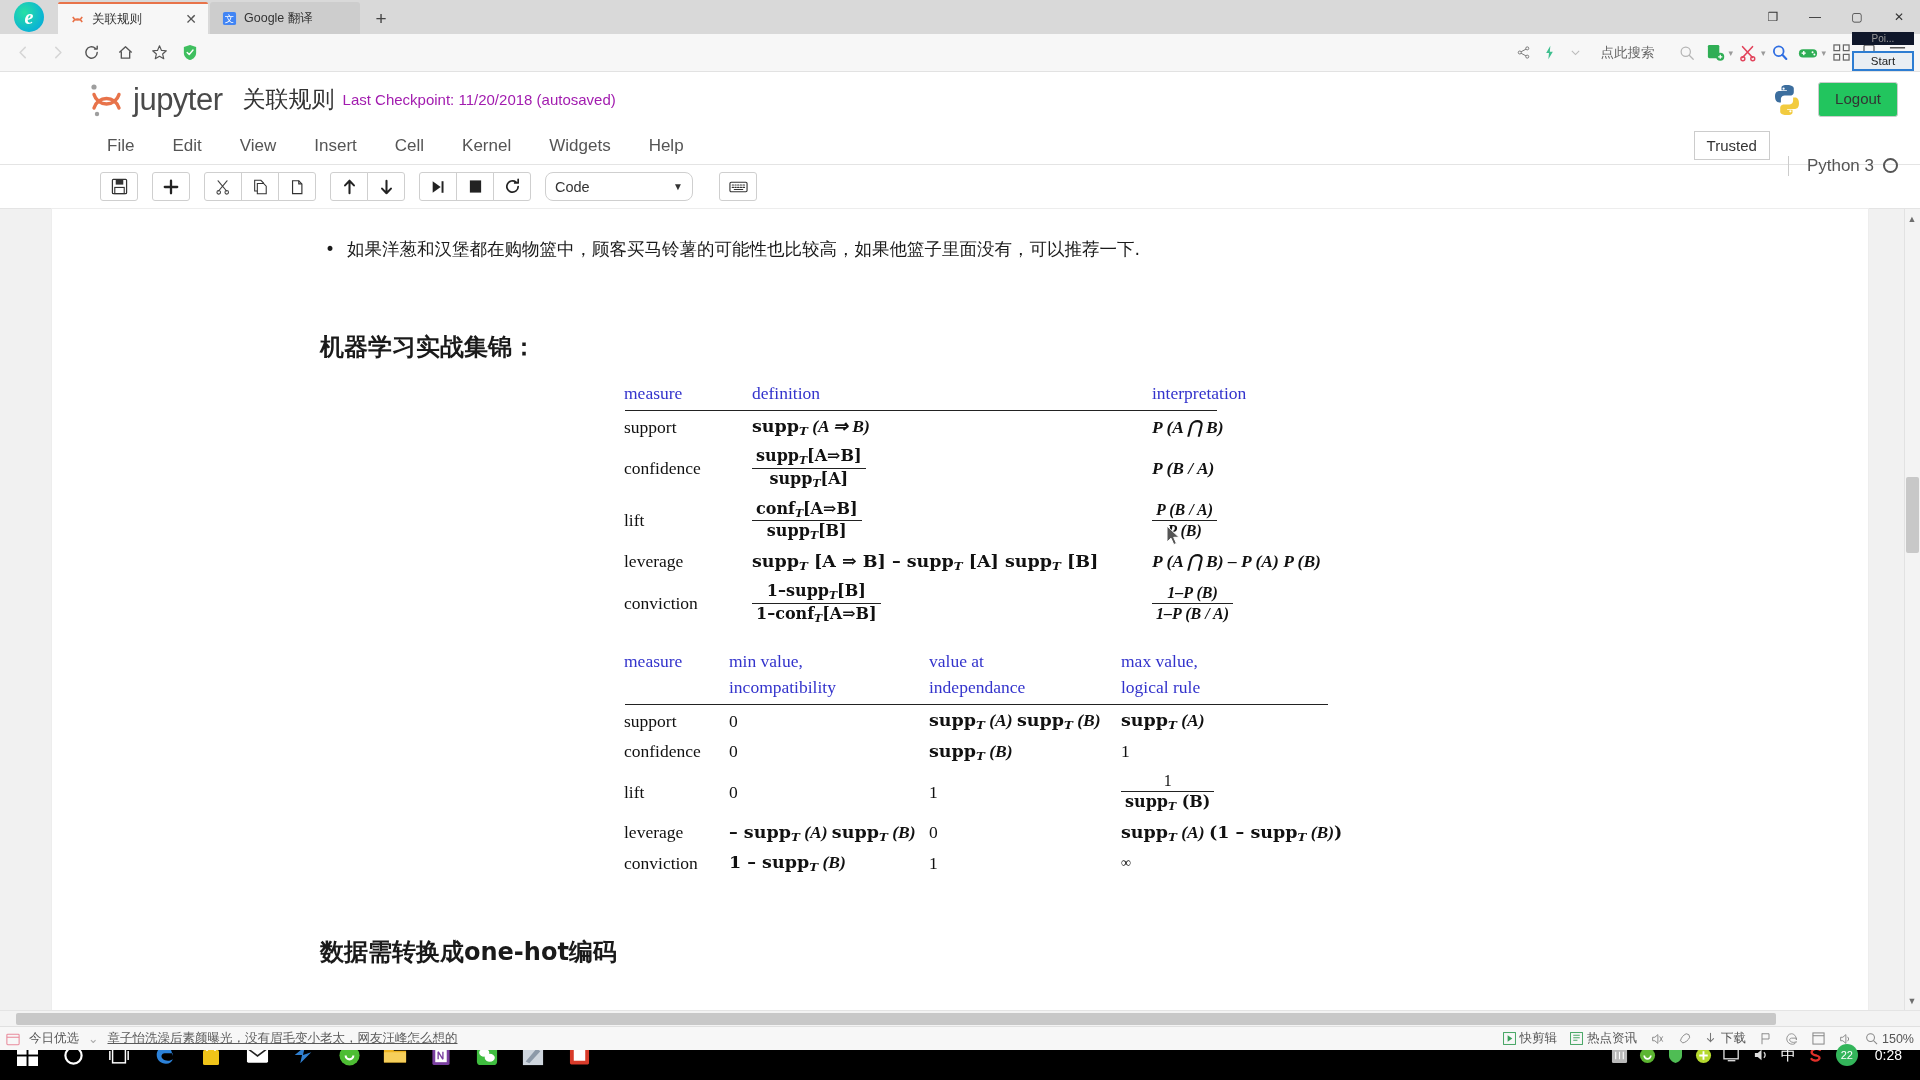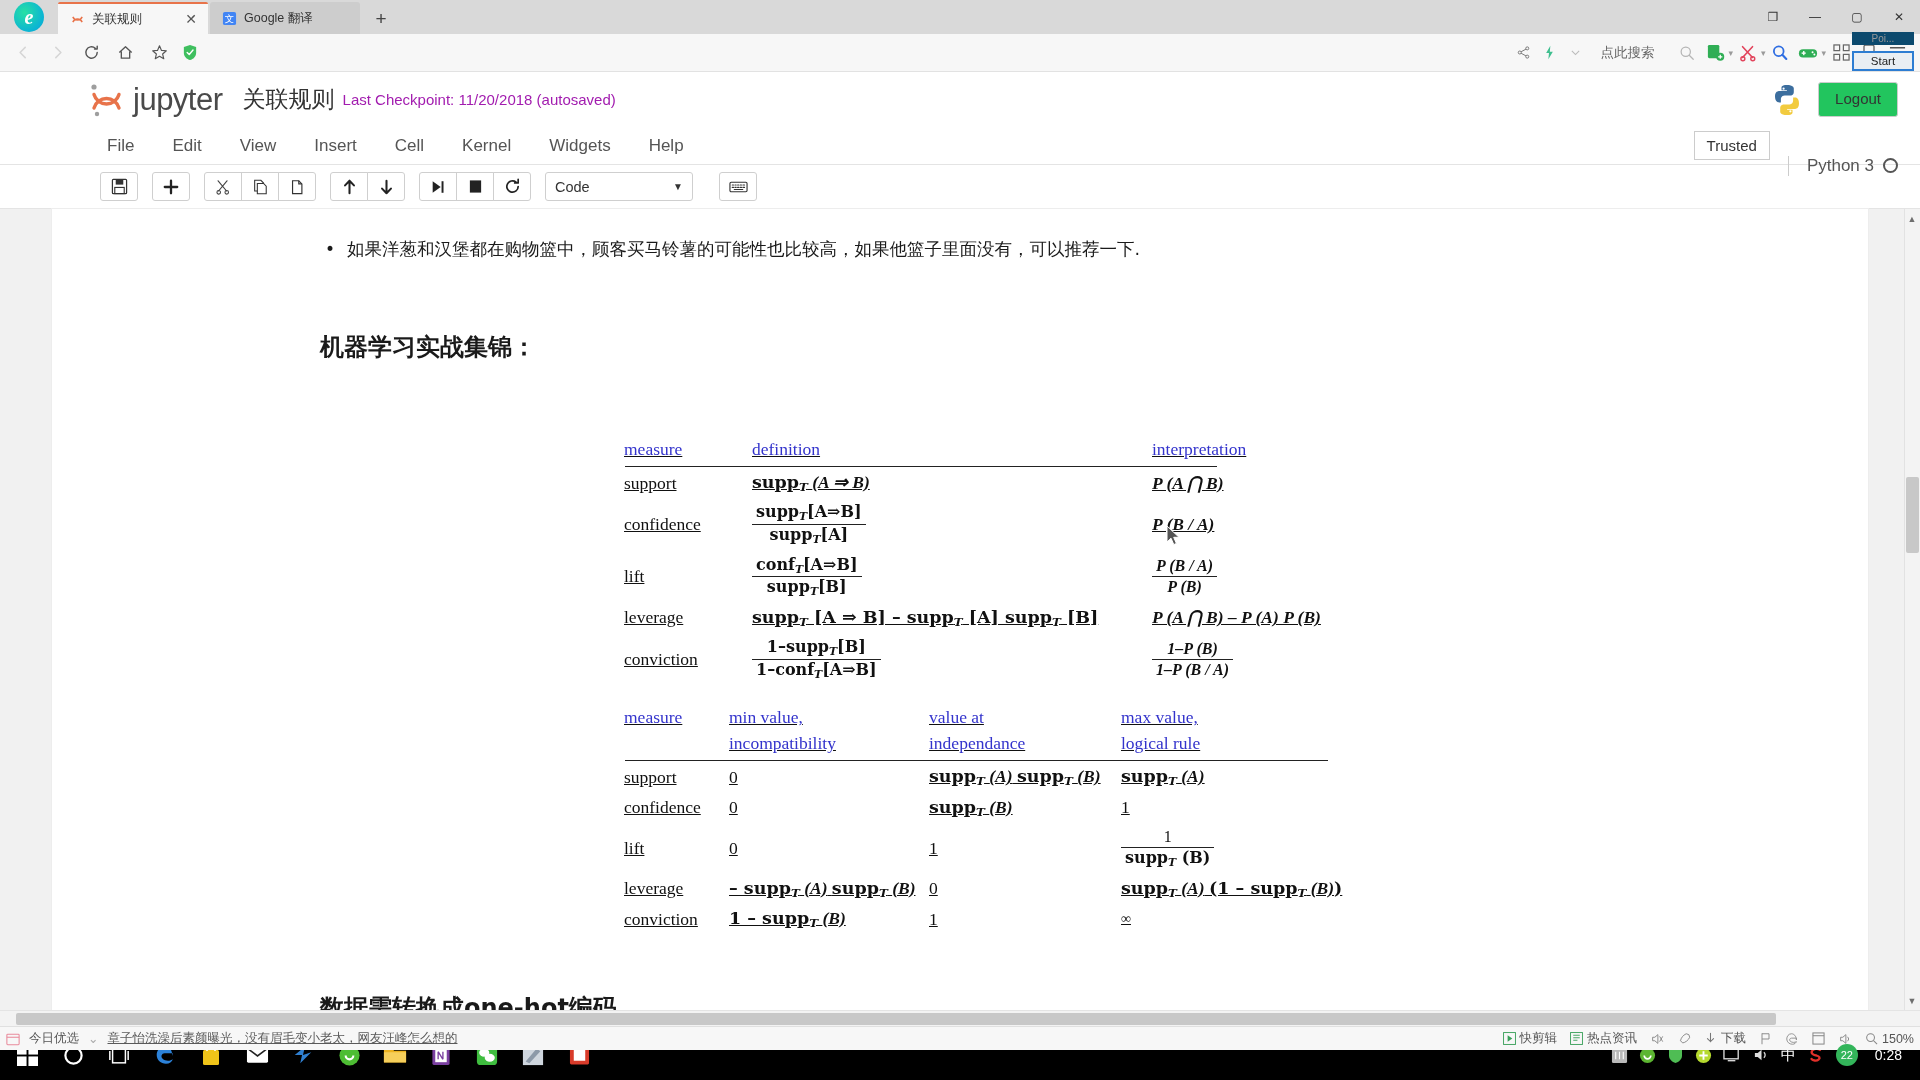"Poi..." #poti .lbl { background: #0c4a6e -> #0f172a }
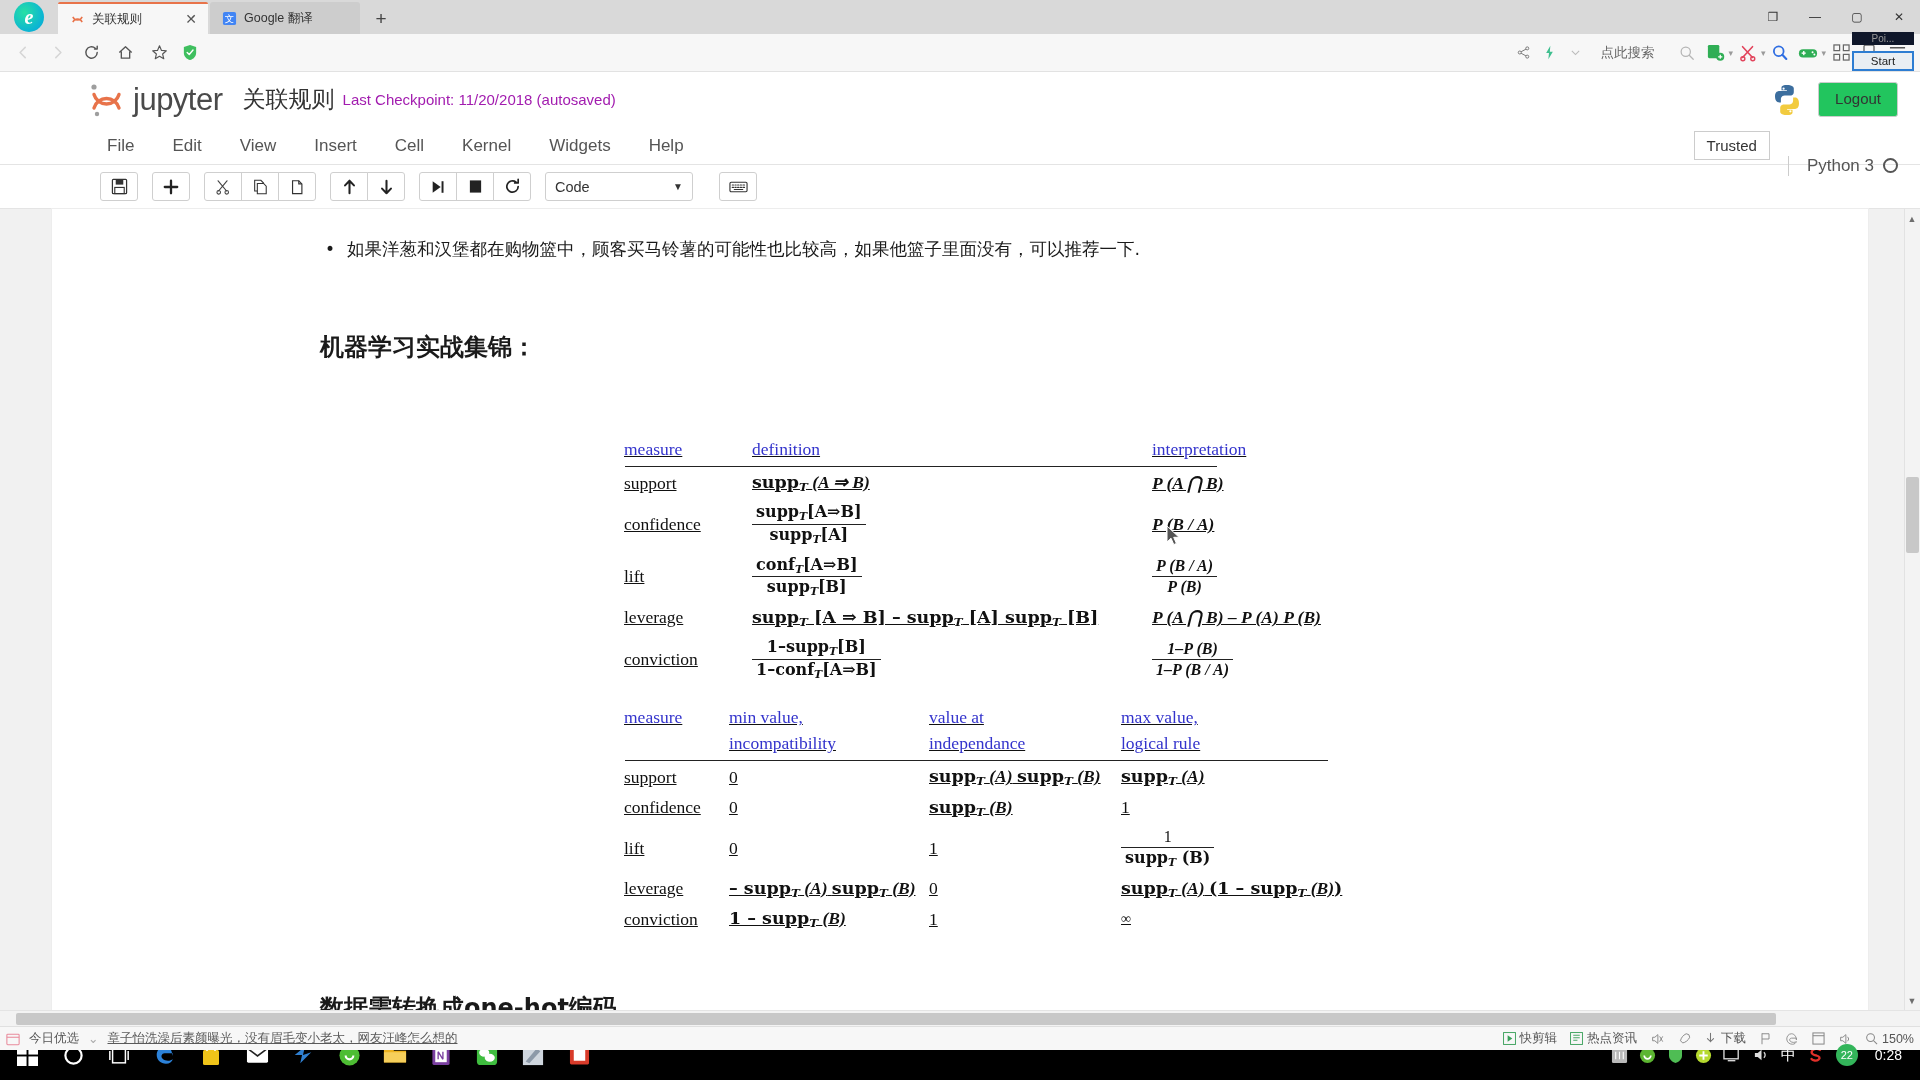"Code" #celltype { border-radius: 3px -> 8px }
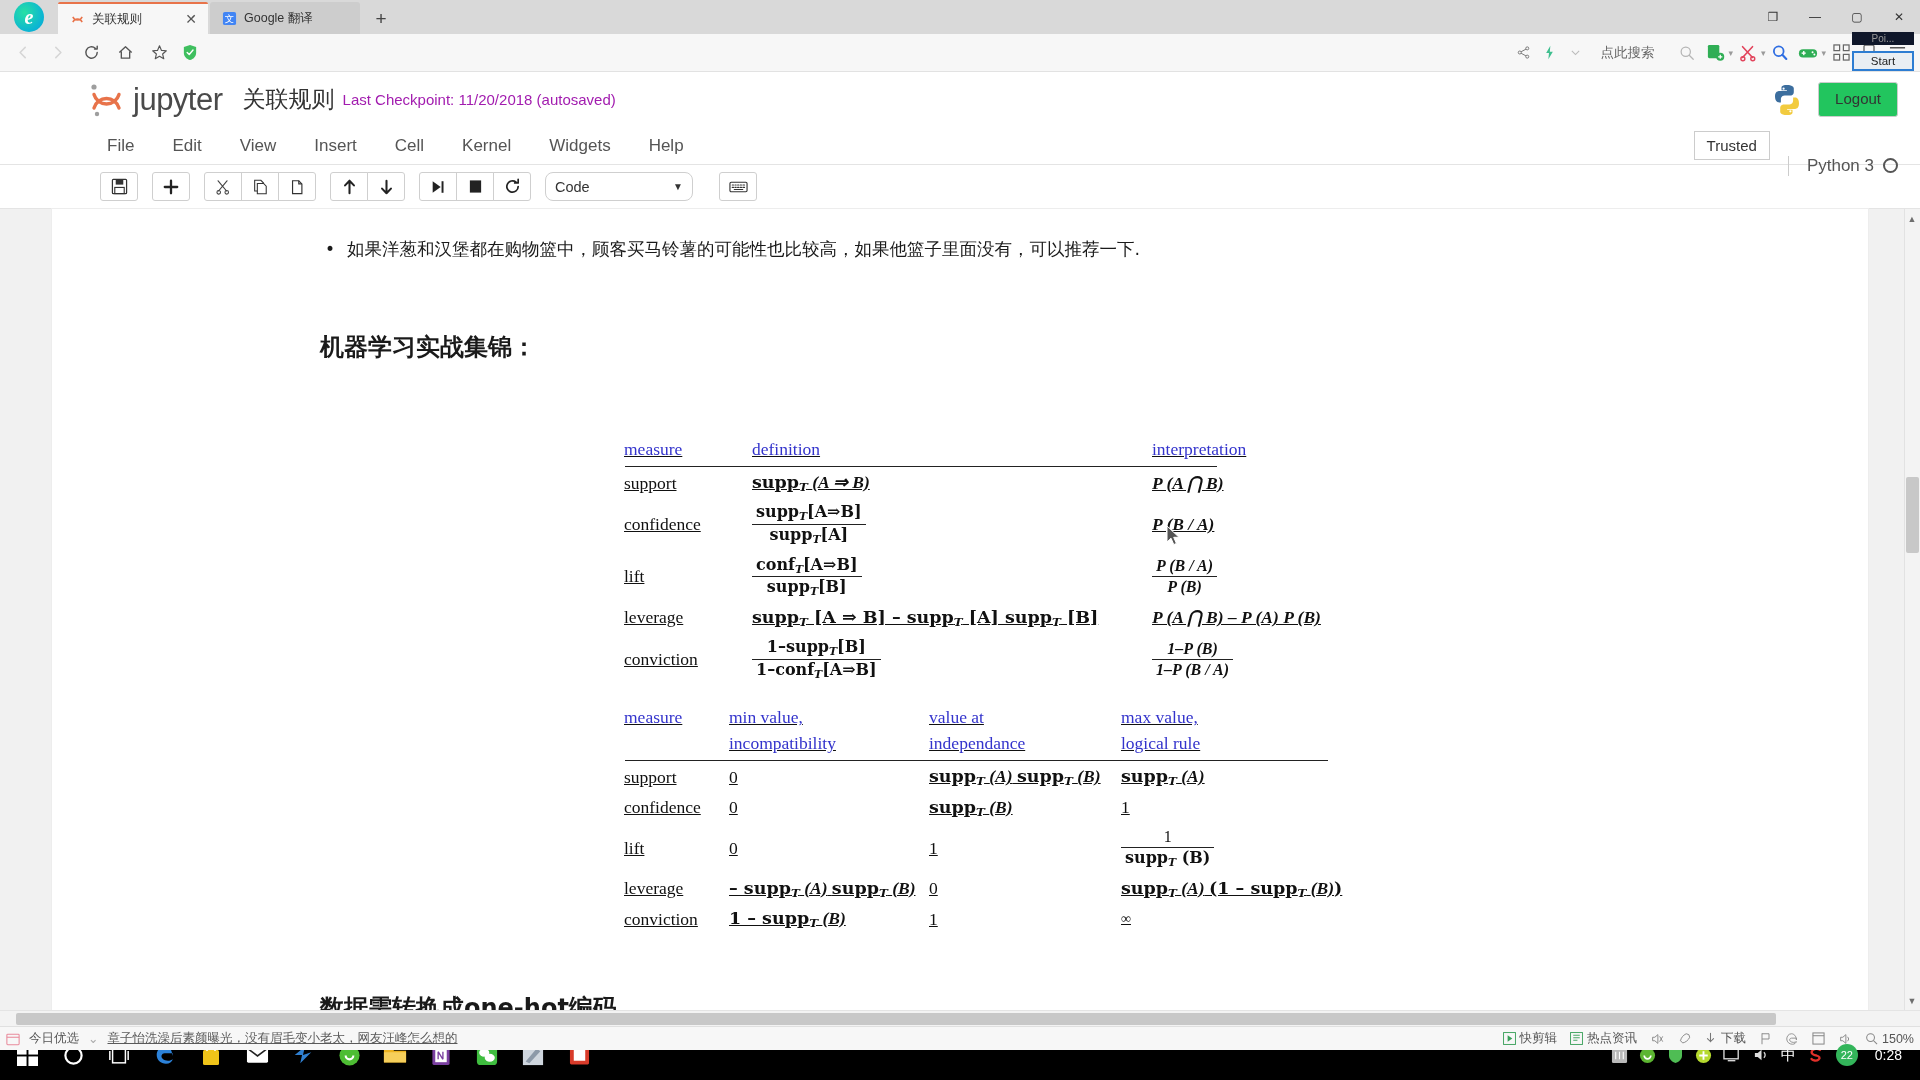"measure" #formula-img { margin: 76px 0 0 0 -> 20px 0 0 0; text-decoration: underline -> none }
